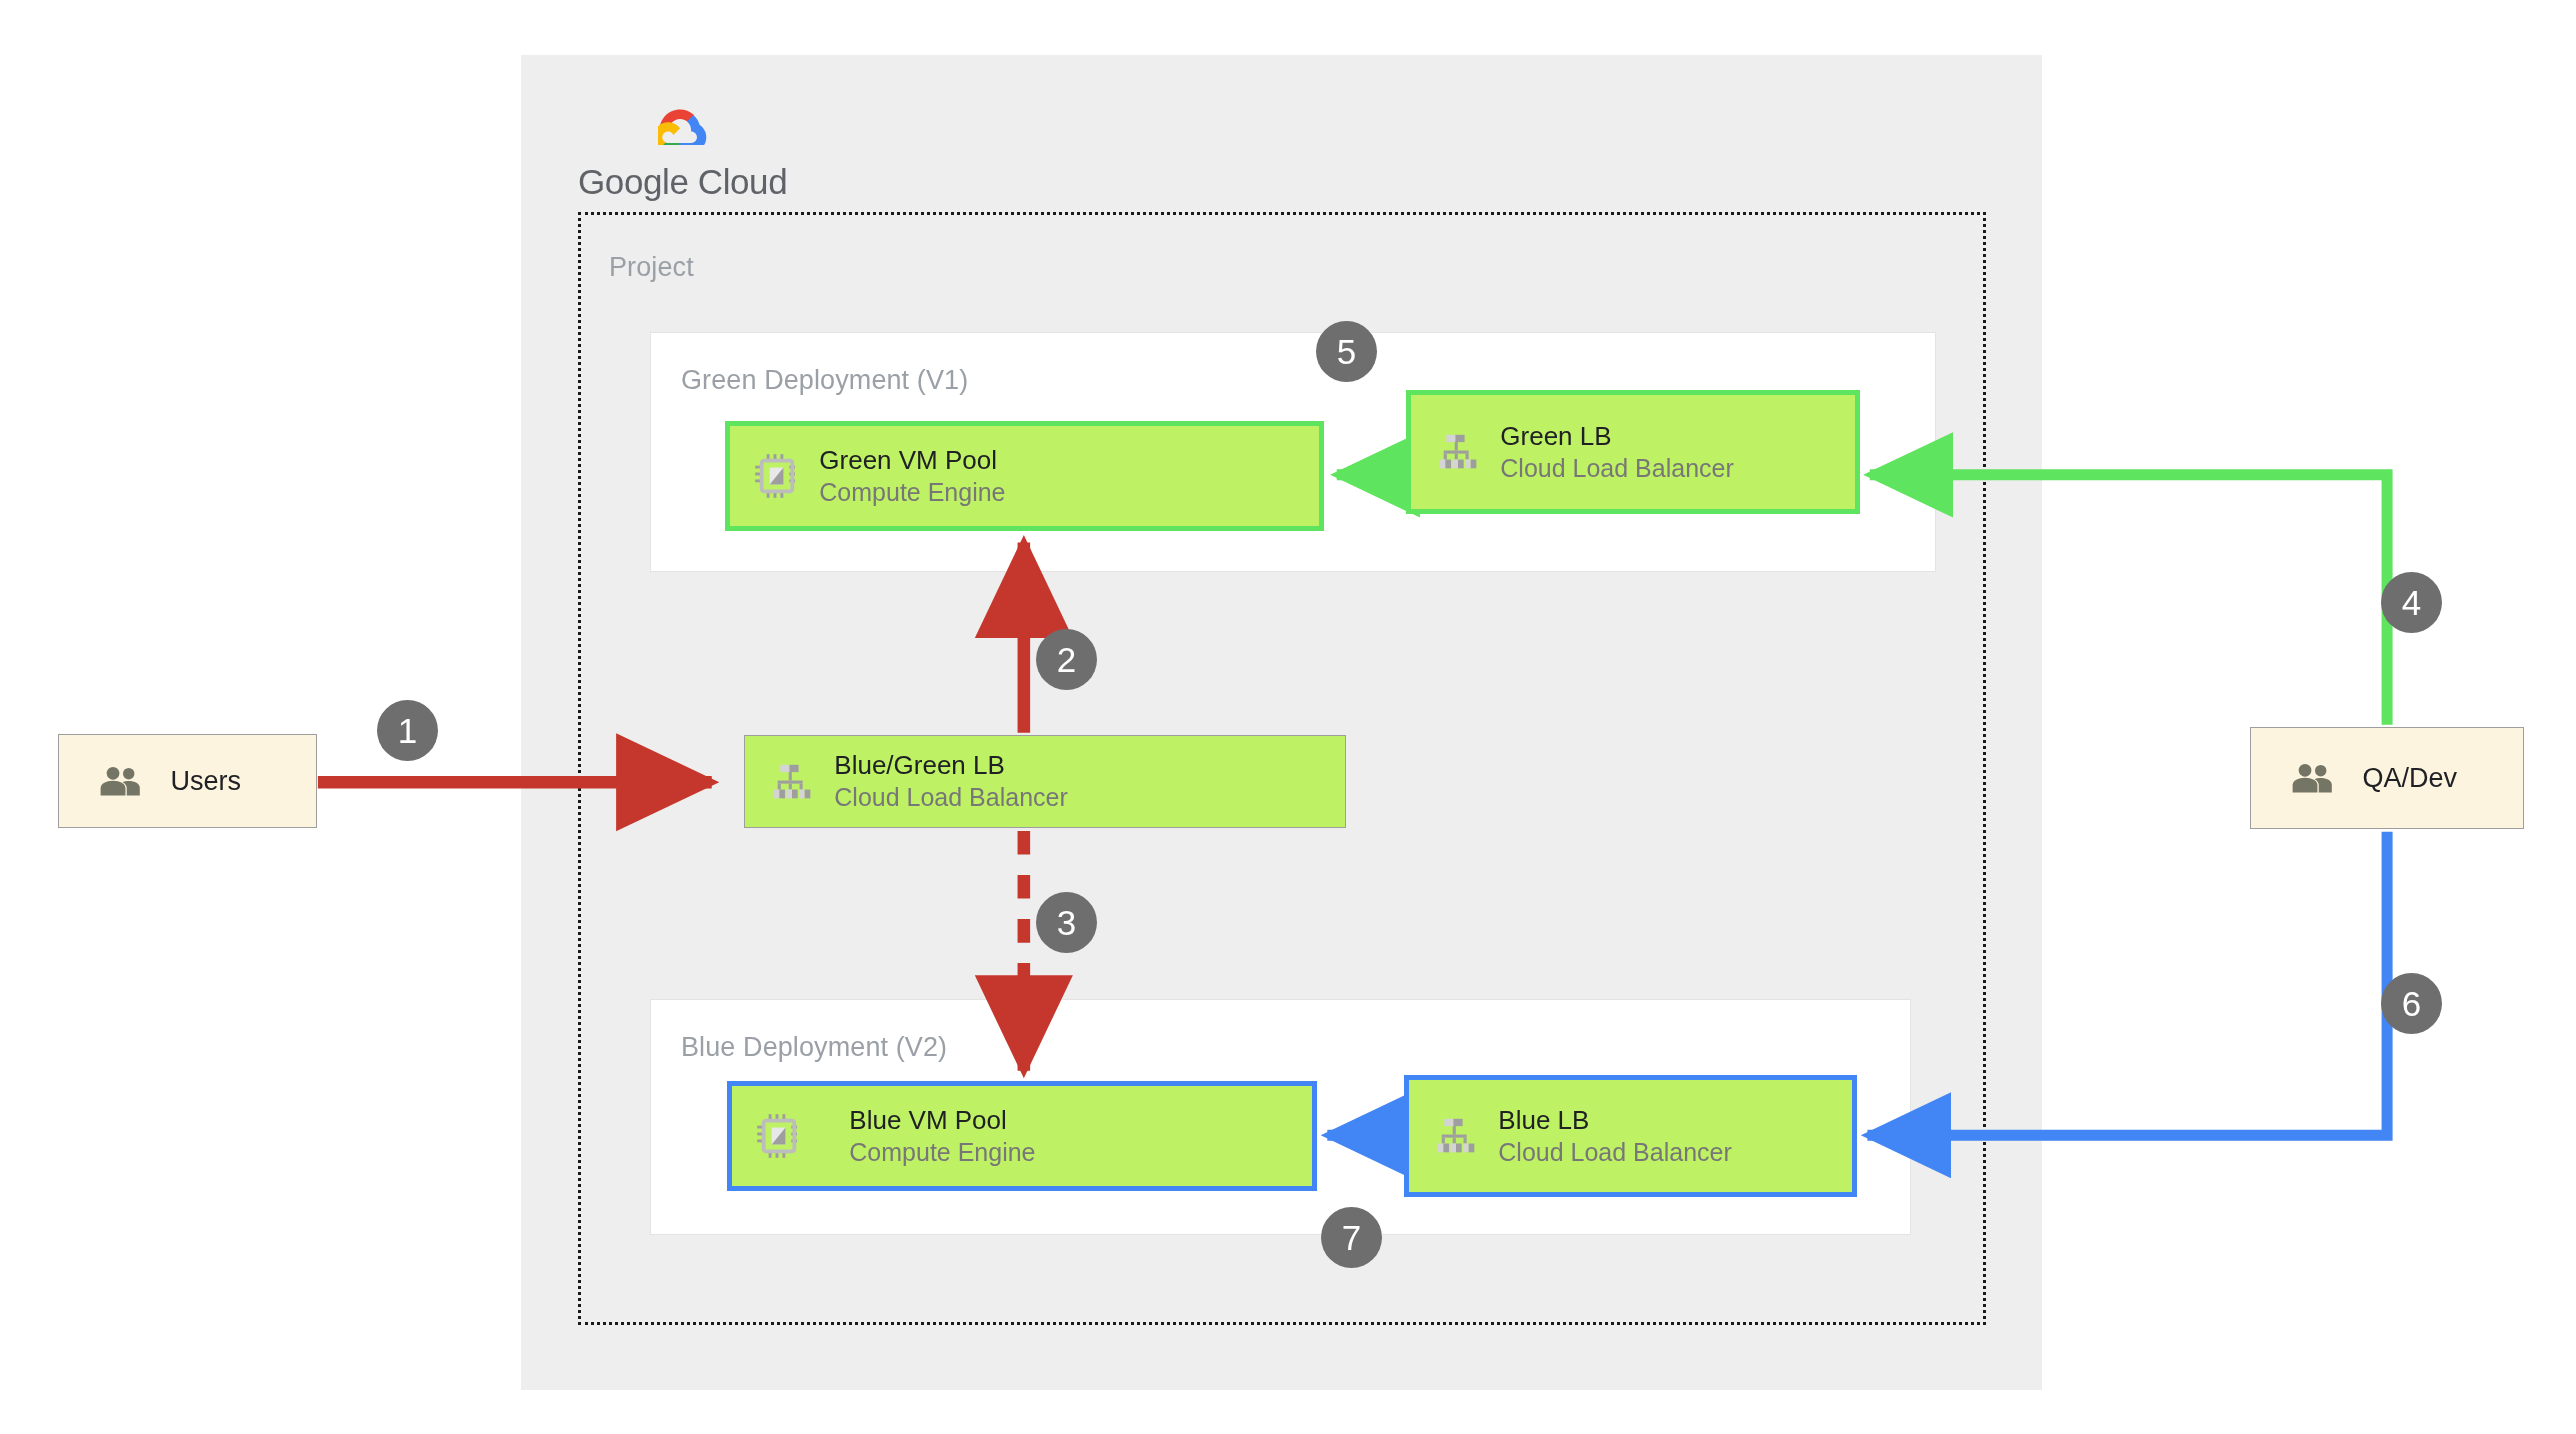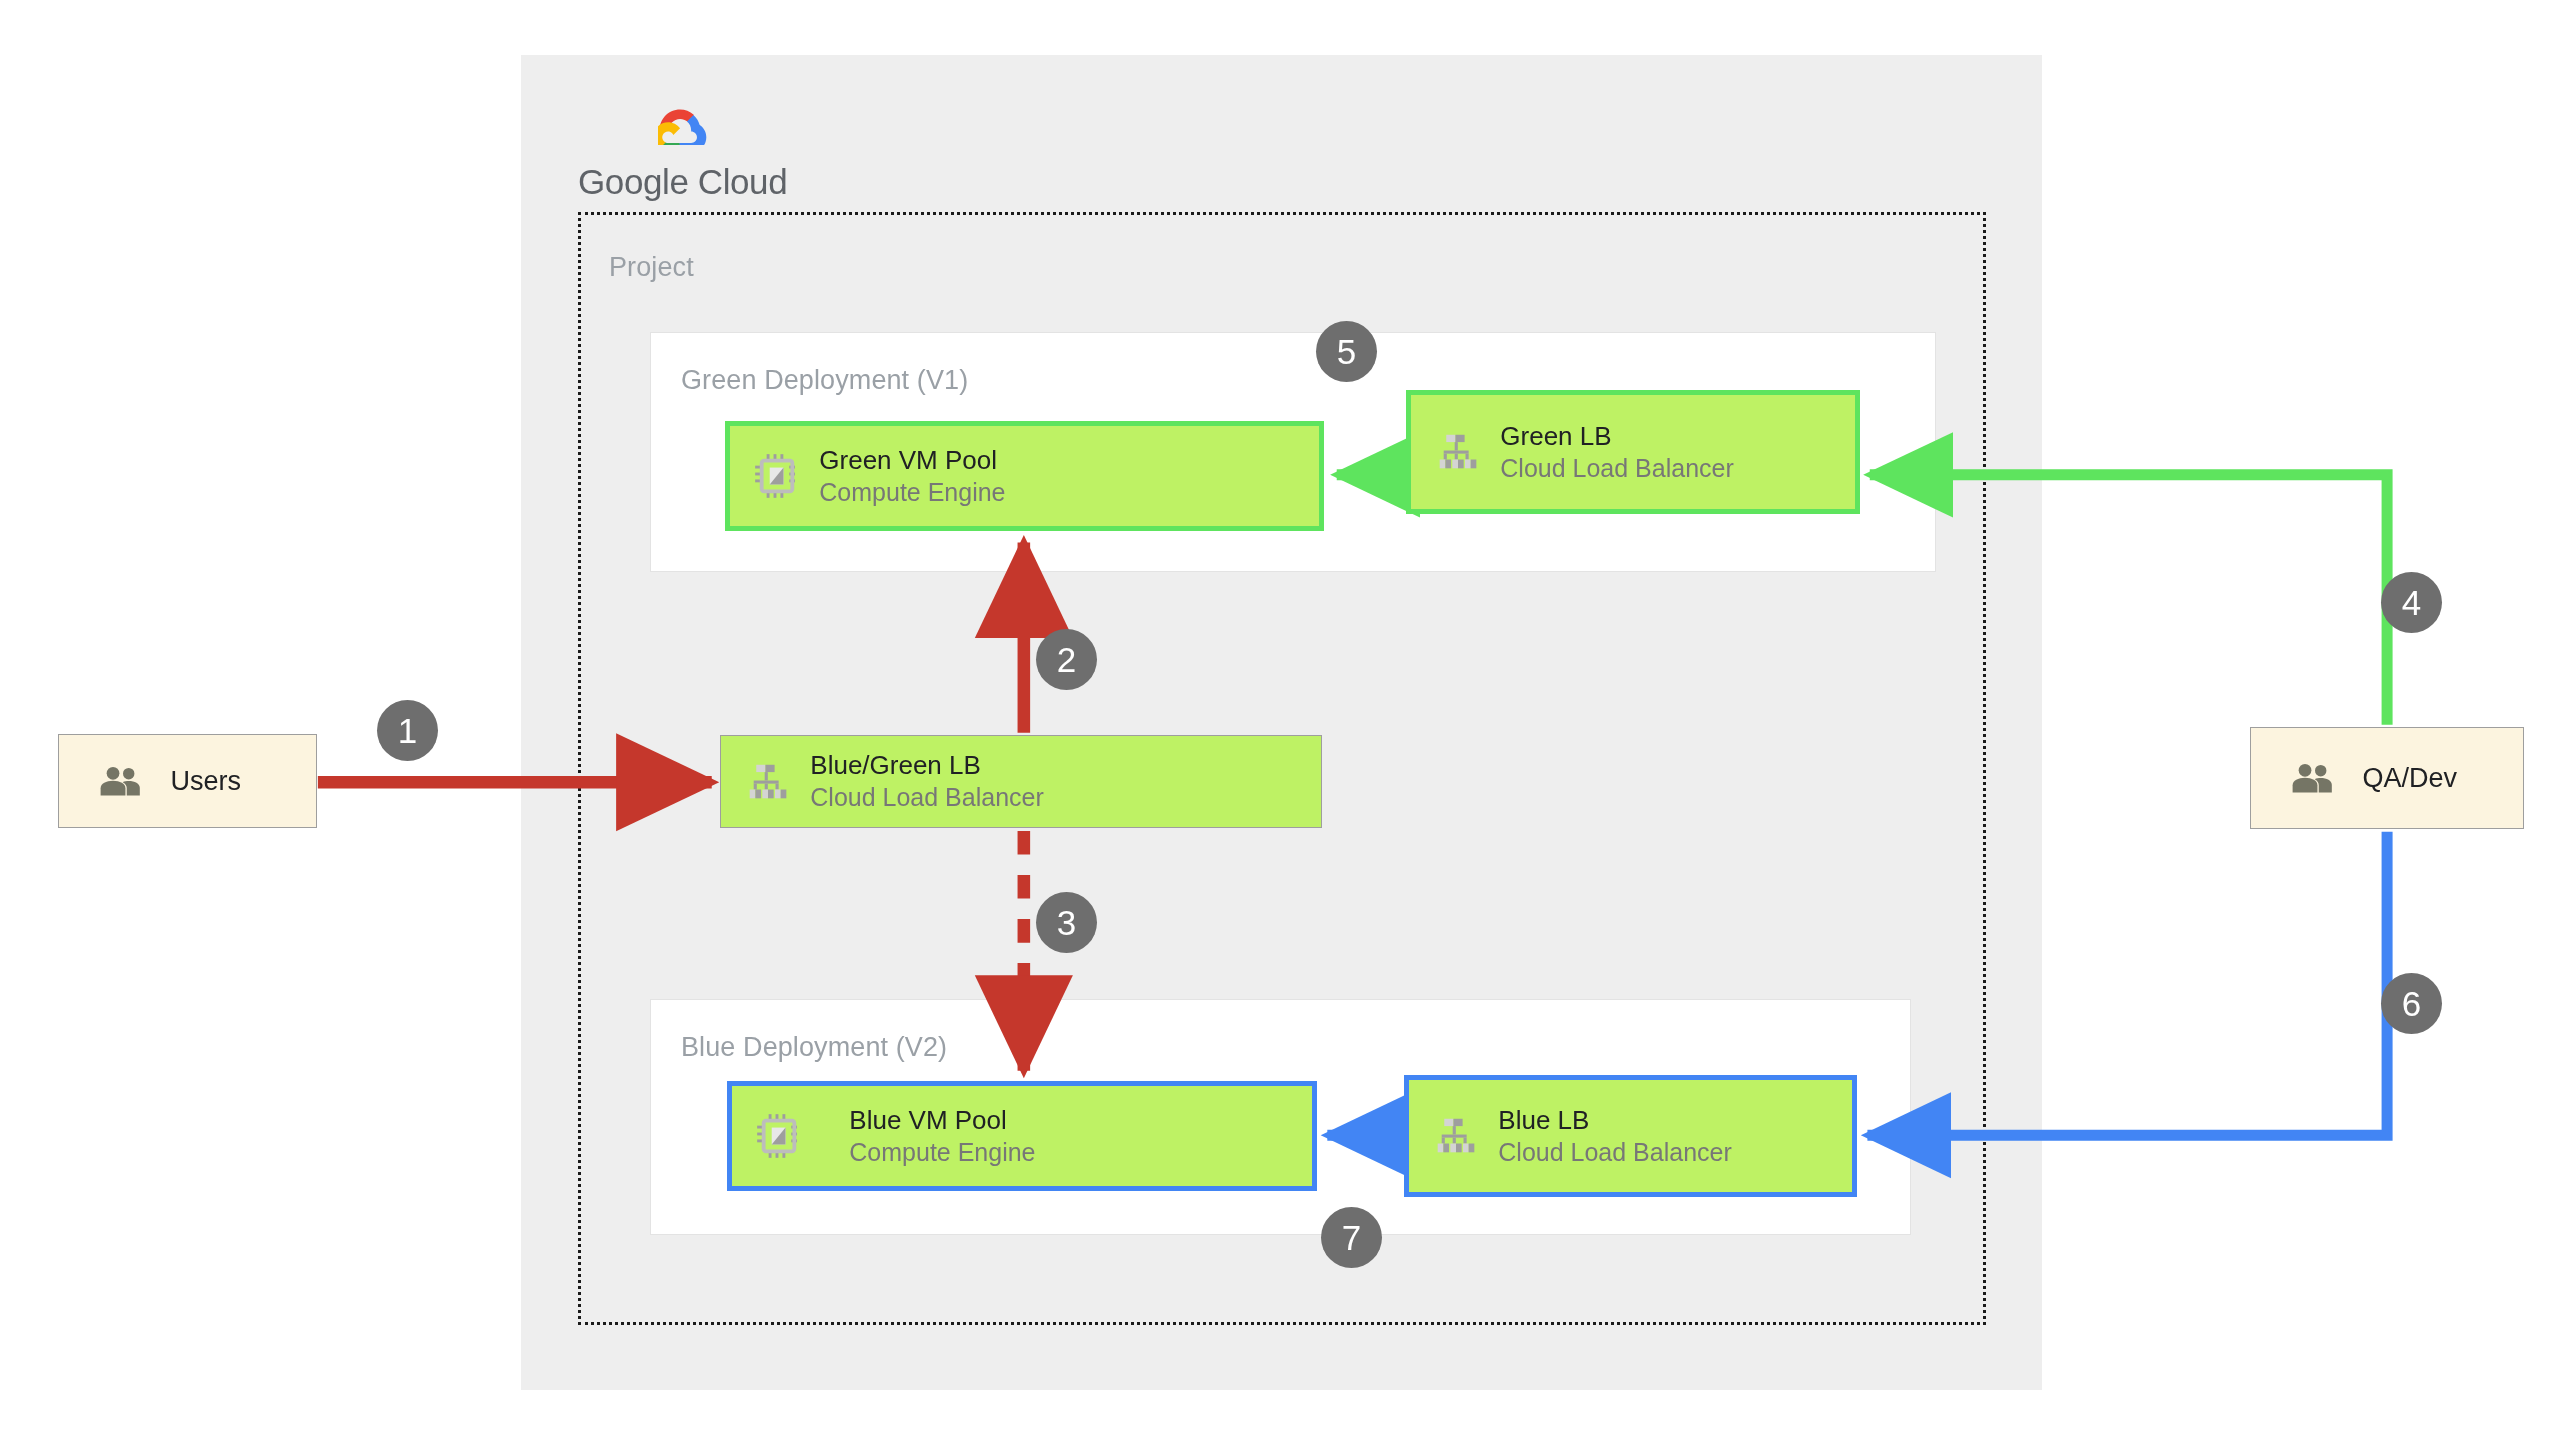"Blue/Green LB" .node.gray-border { margin-left: none -> 24px }
